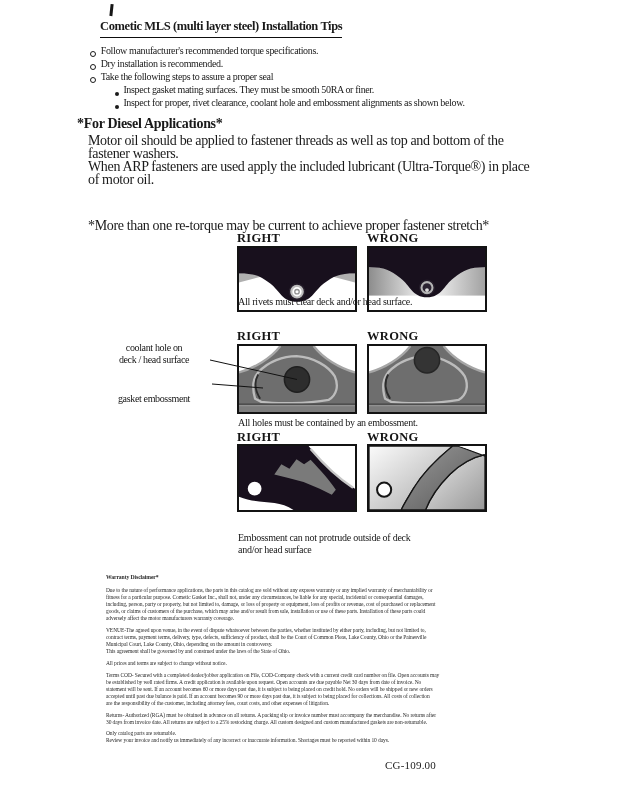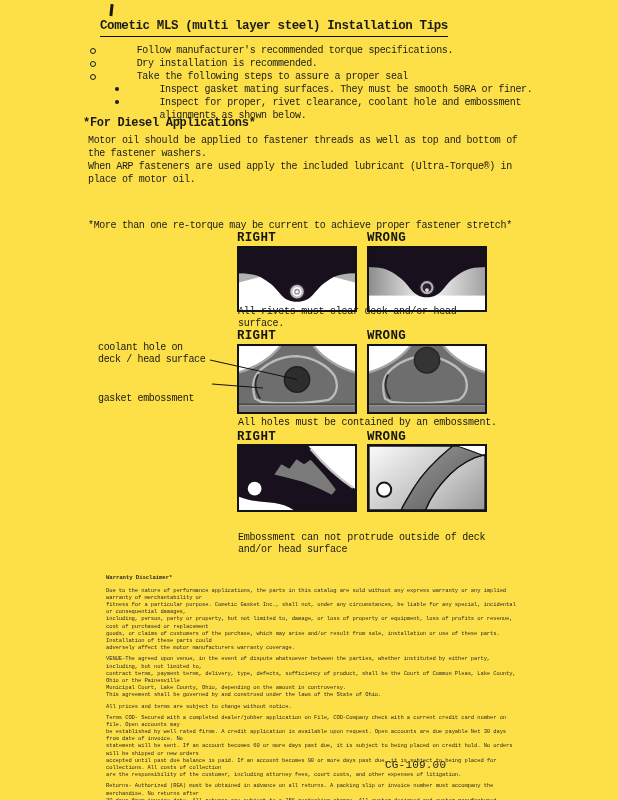"Cometic MLS (multi layer steel)" .page { background: #fde047 -> #ffffff; font-family: Liberation Mono, monospace -> Liberation Serif, serif }
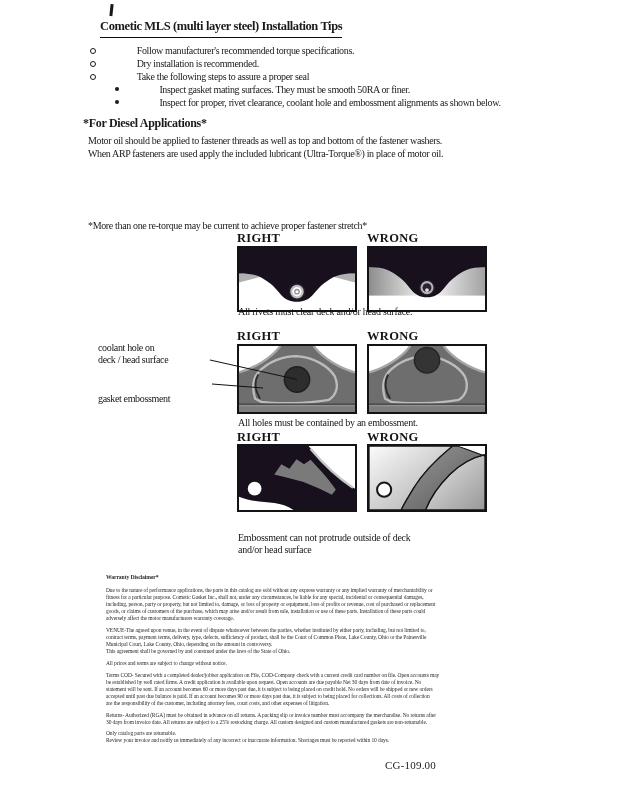"Follow manufacturer's recommended torque" .brow { align-items: flex-start -> flex-end; gap: 36px -> none }
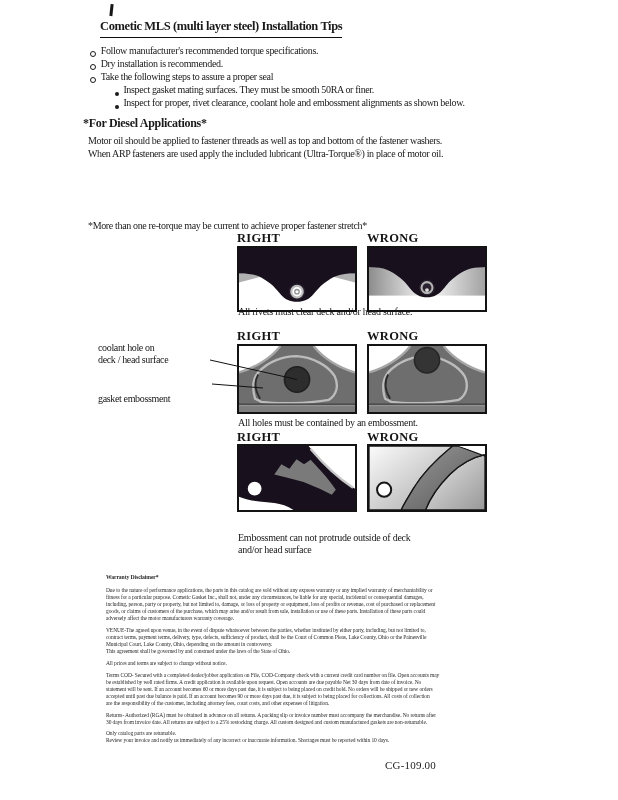"*For Diesel Applications*" .diesel-h { font-size: 12px -> 14px; left: 83px -> 77px }
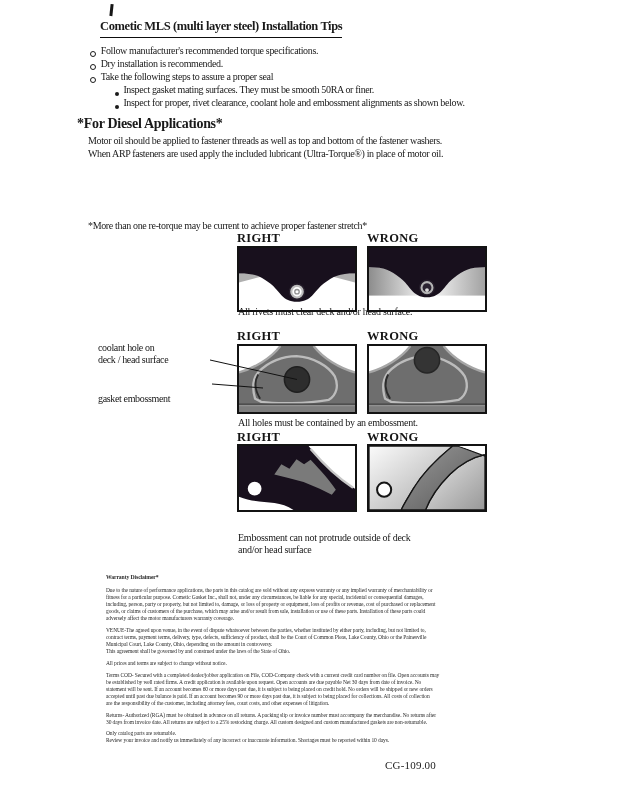"Motor oil should be applied" .body-p { font-size: 10px -> 14px }
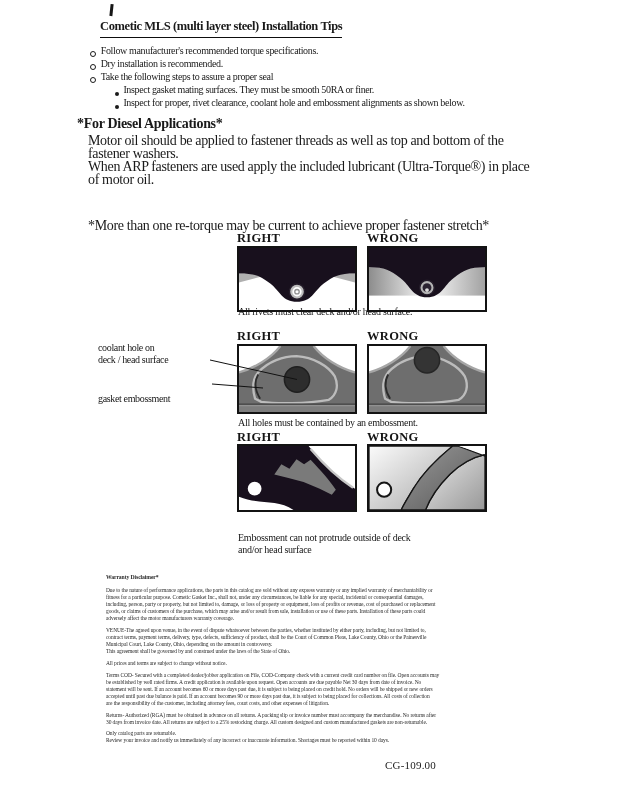"All rivets must clear deck" .r1cap { top: 306px -> 296px }
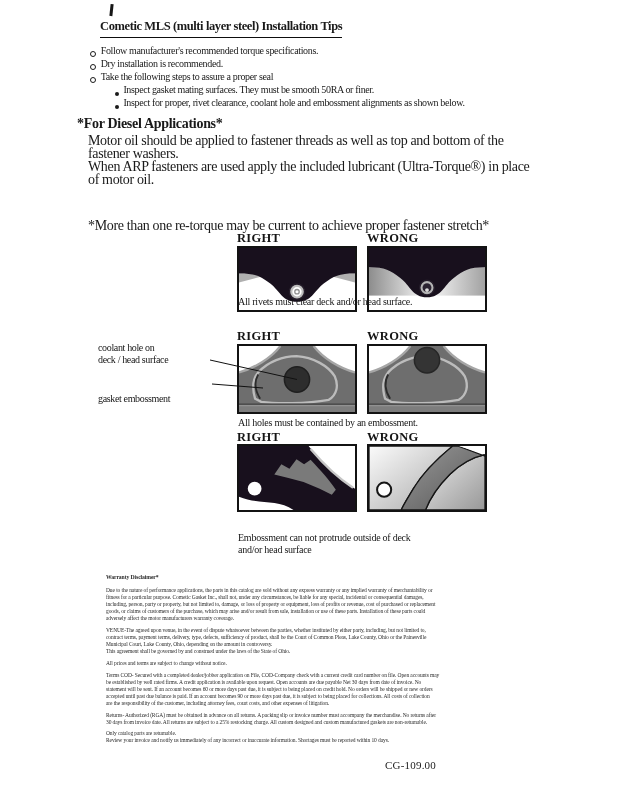"coolant hole on" .callout { text-align: left -> center }
